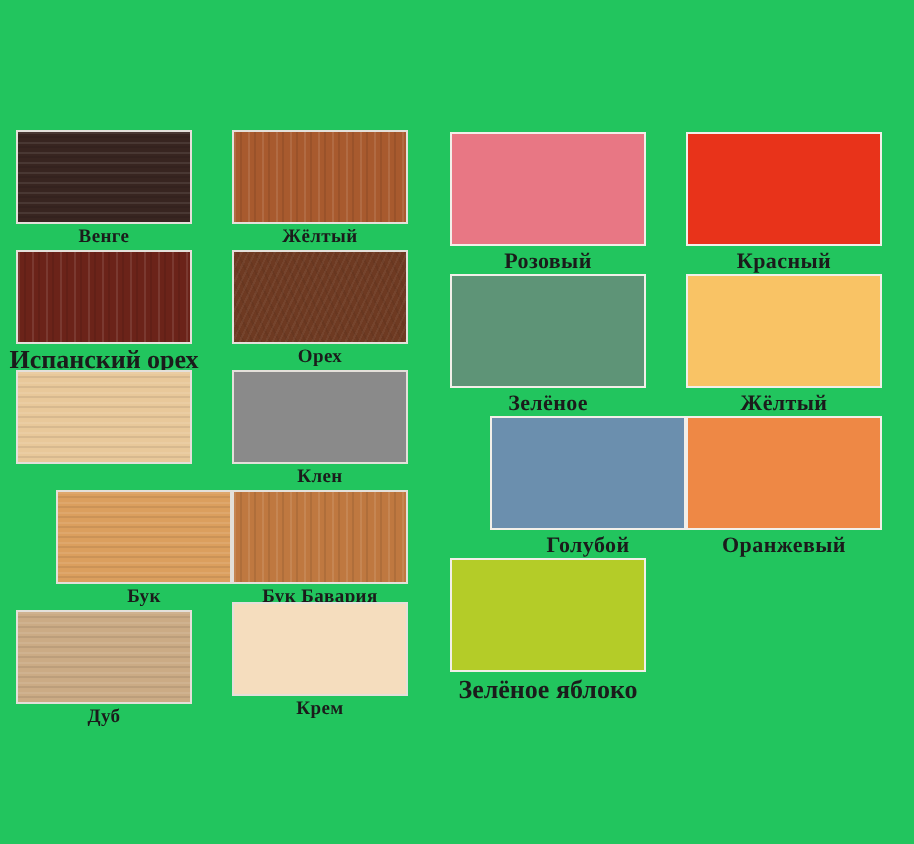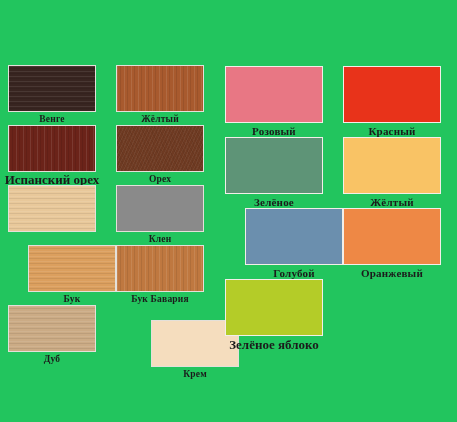"Крем" div.swatch-cell { margin-left: 35px -> none; top: 320px -> 301px }
